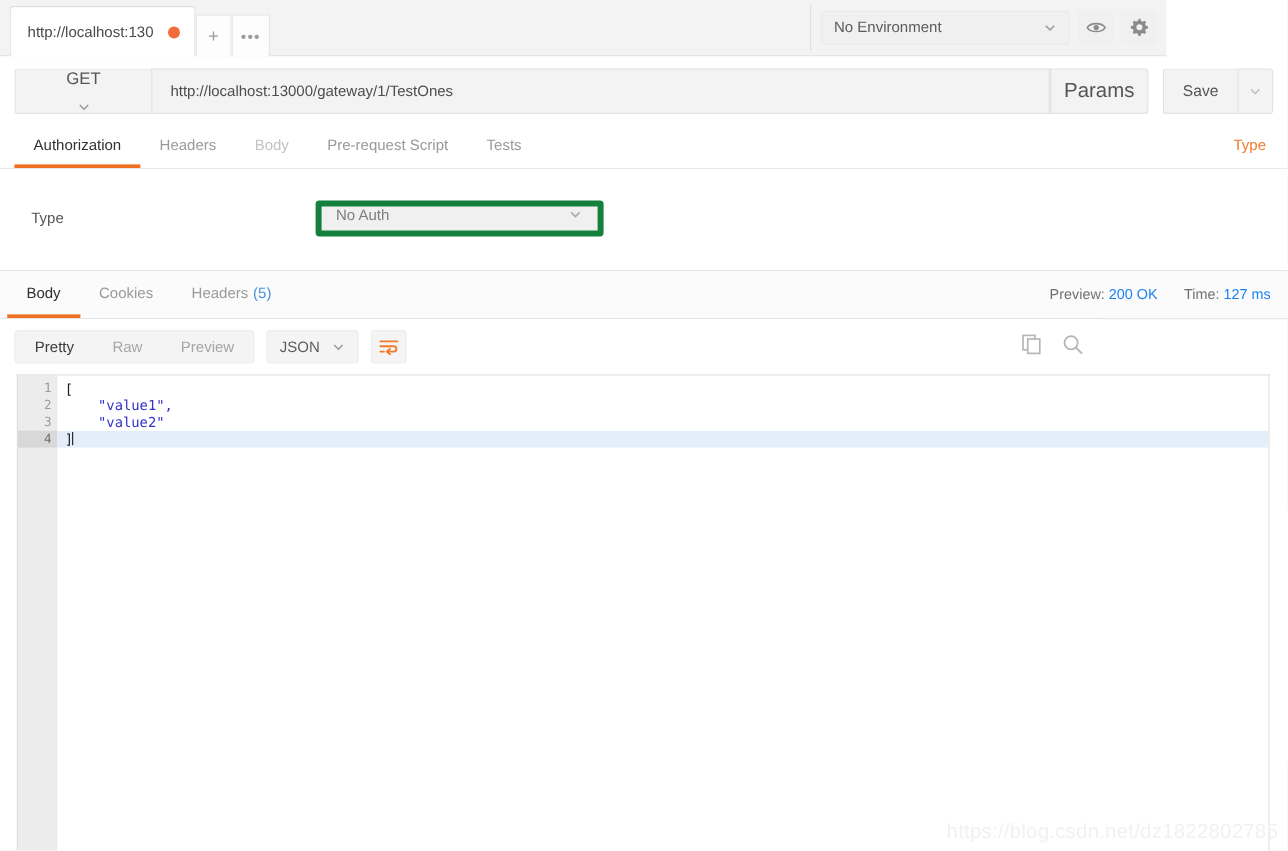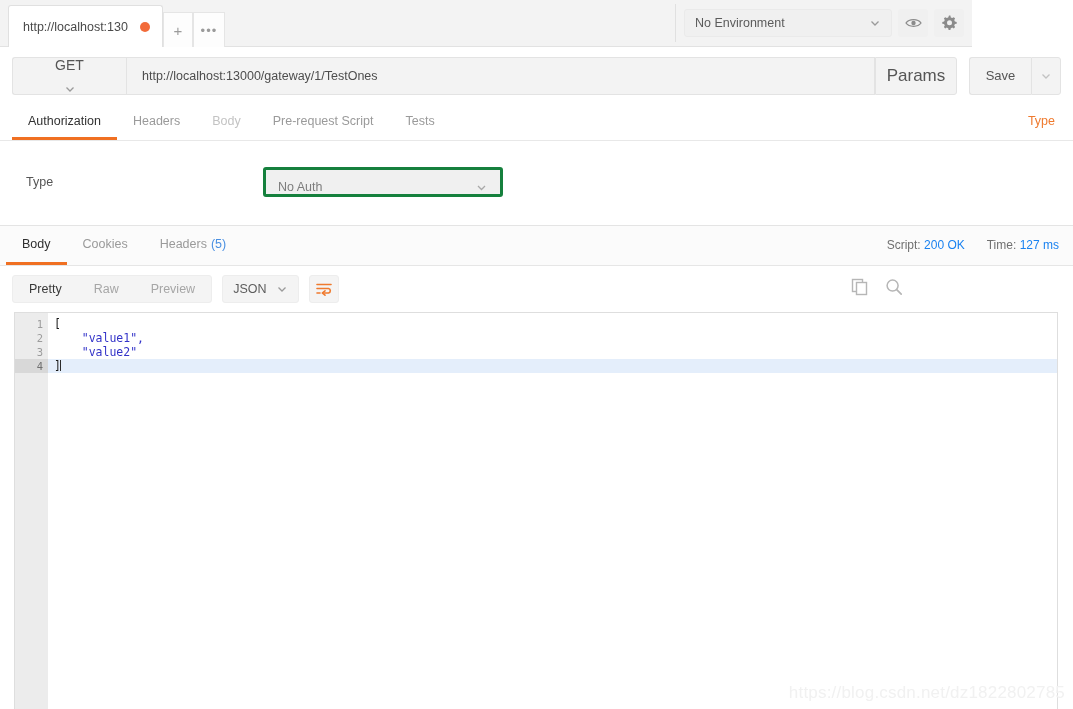"No Auth" .auth-select { align-items: flex-end -> flex-start; border: 3px solid #15803d -> 5px solid #15803d }
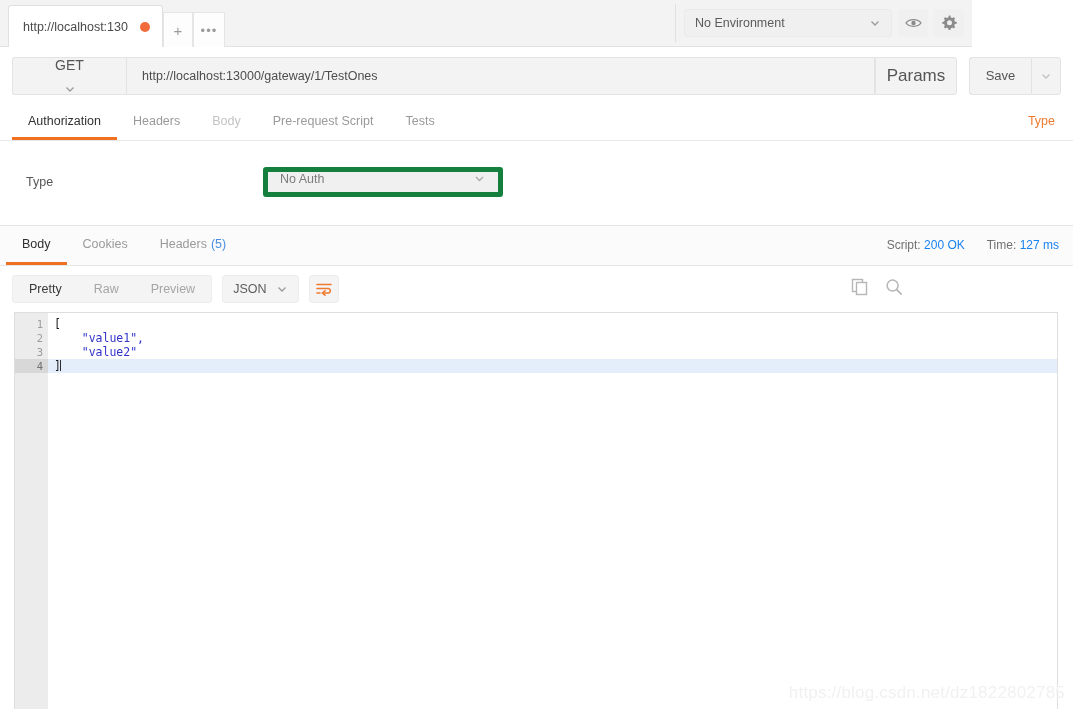"Script:" span.status-lbl { text: Script -> Preview }
